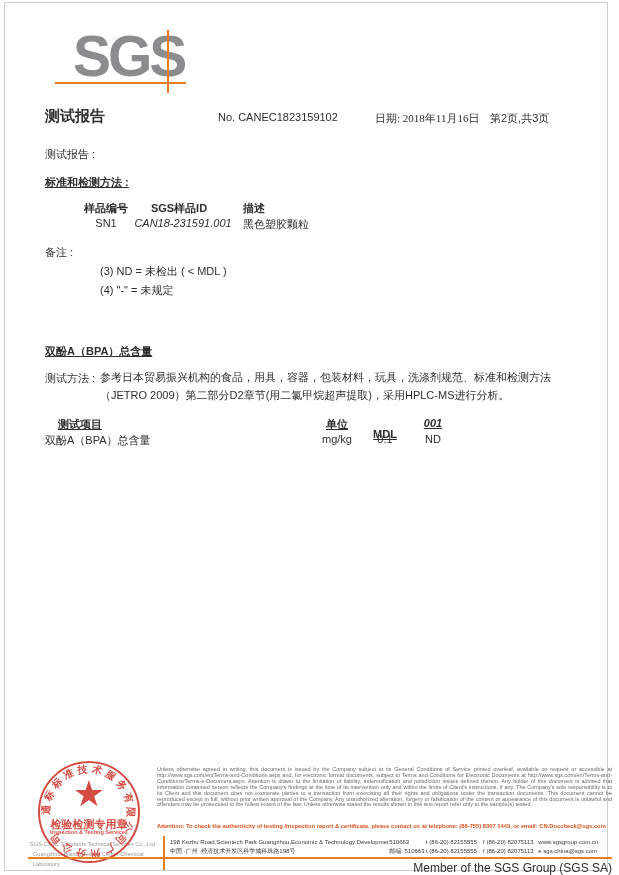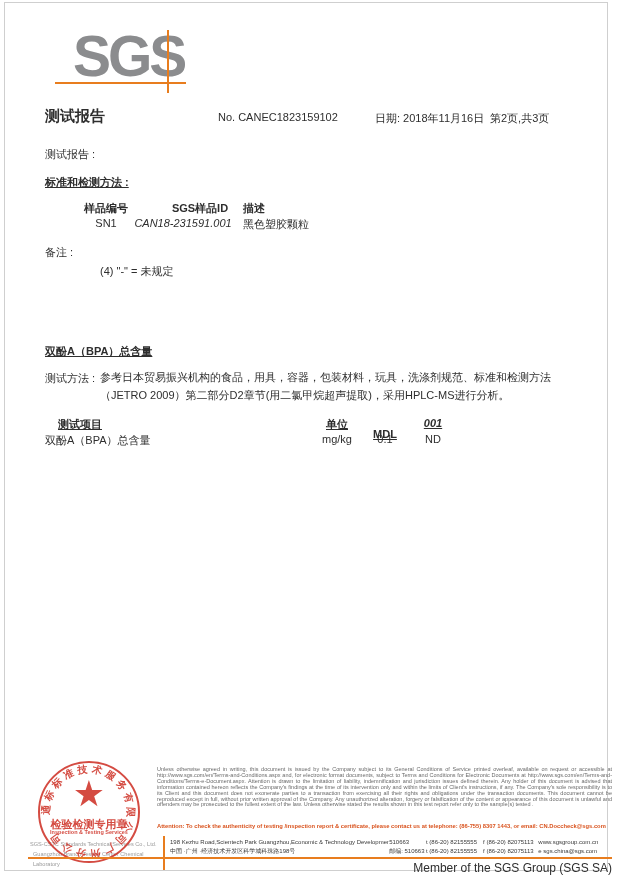"日期: 2018年11月16日" div.abs { font-family: none -> Liberation Serif, serif }
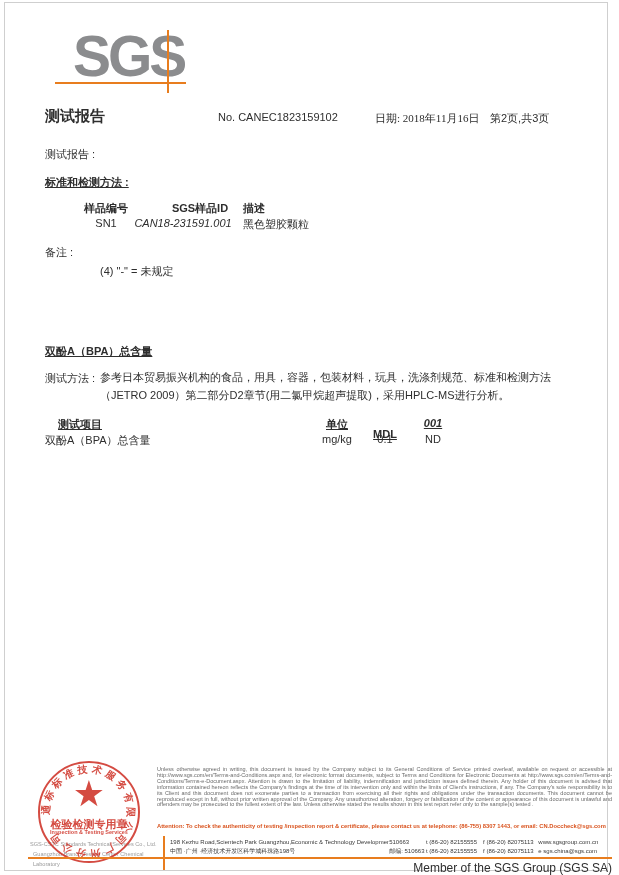"SGS样品ID" div.abs { left: 150px -> 129px }
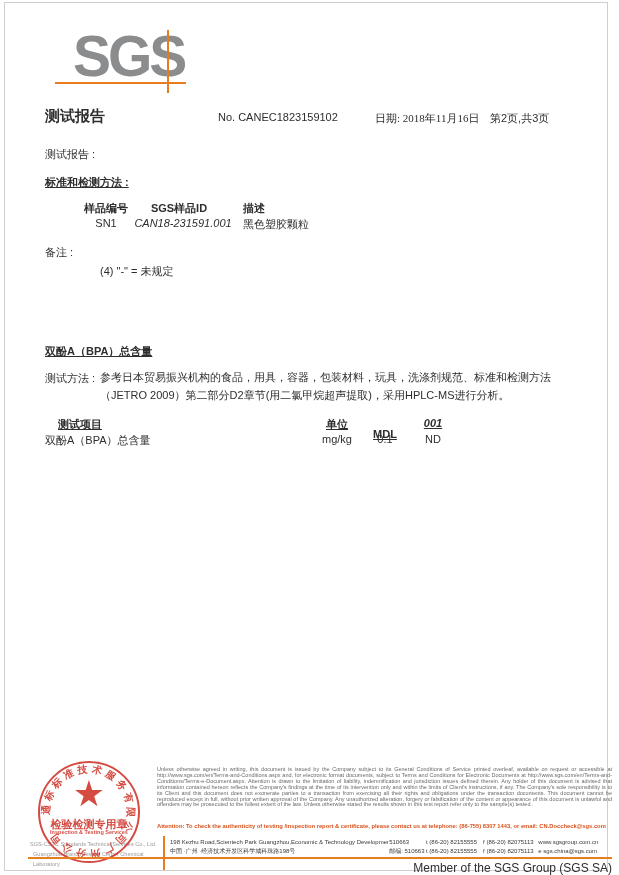"(3) ND = 未检出 (" div { html: none -> <div>(3) ND = 未检出 ( &lt; MDL )</div> }
